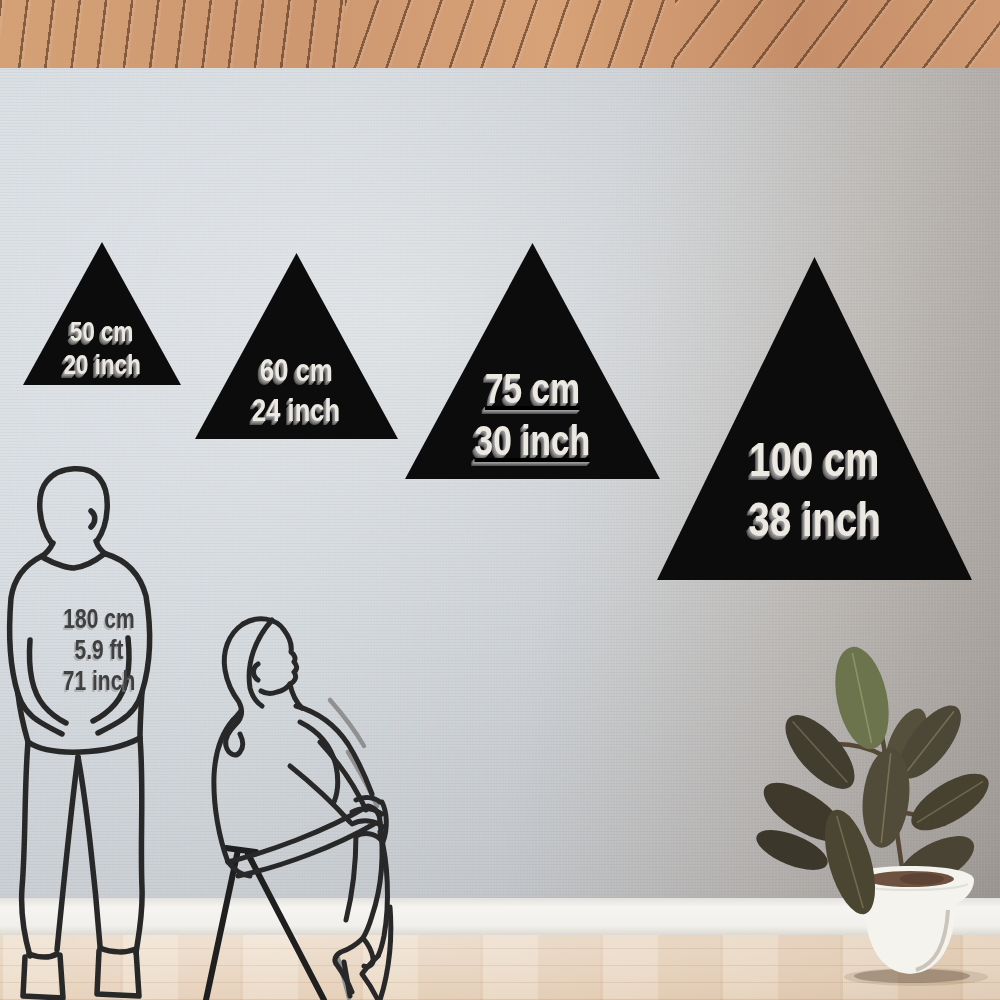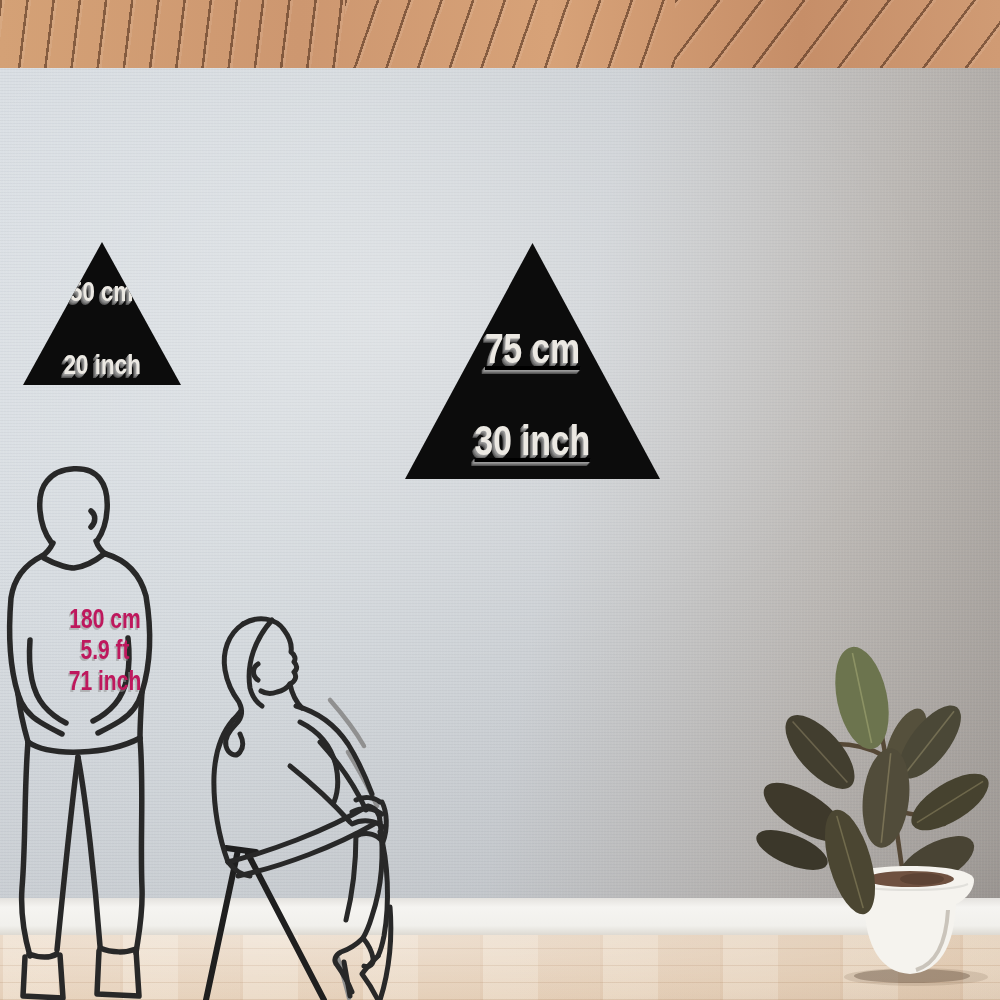"50 cm" .tri { gap: 40px -> none }
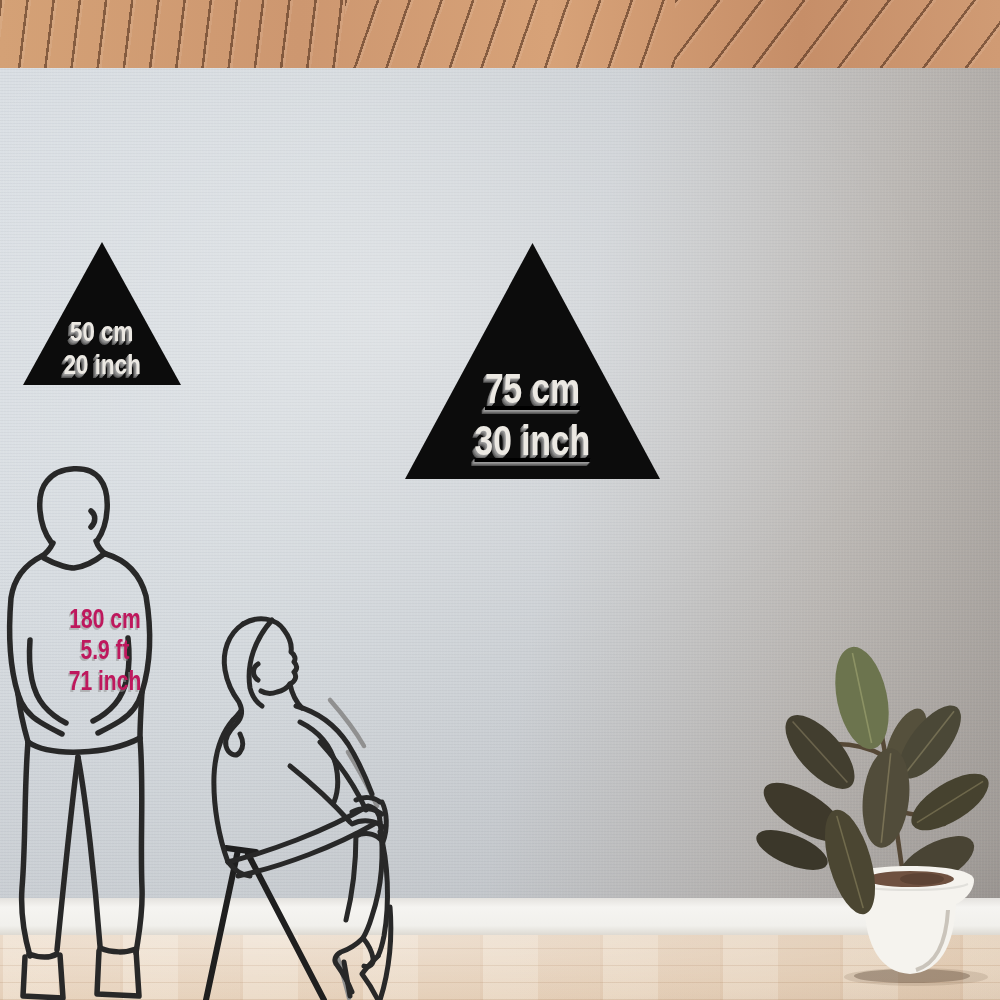"60 cm" div.tri { html: none -> <div> <span>60 cm</span> <span>24 inch</span> </div> }
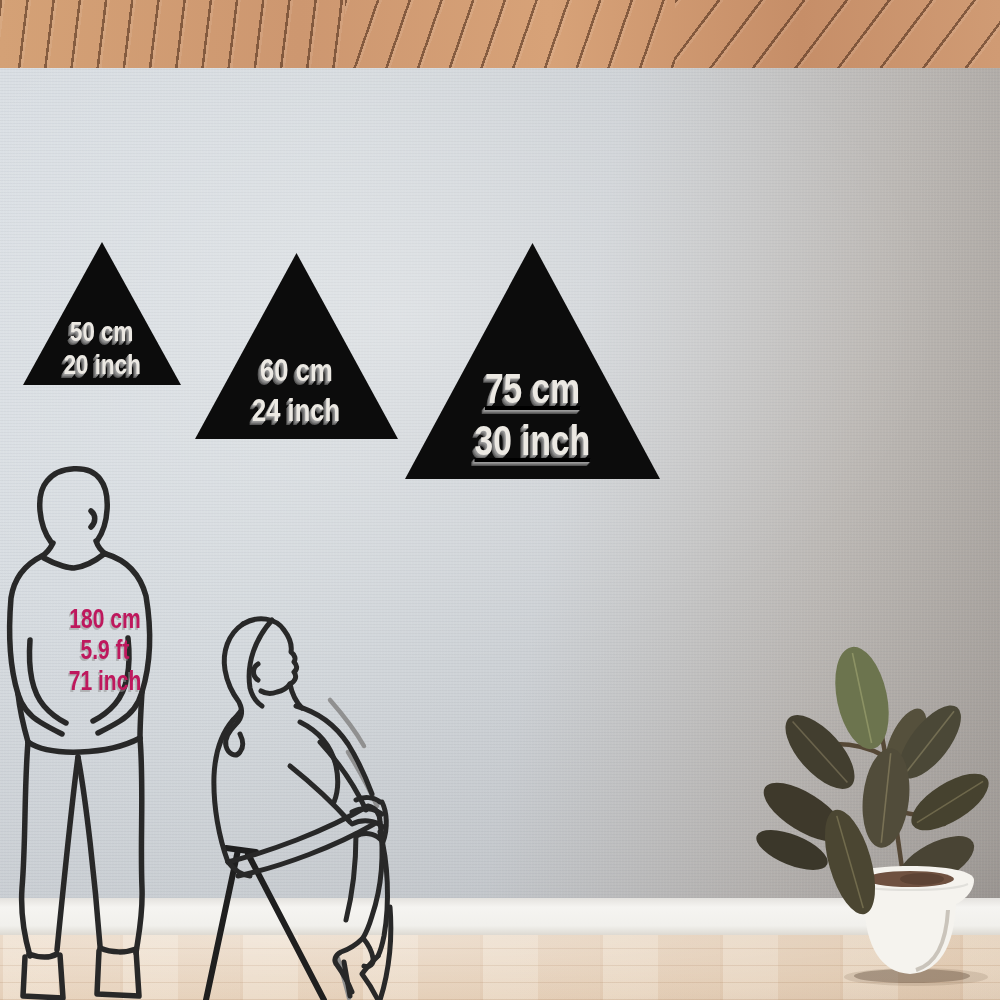"100 cm" div.tri { html: none -> <div> <span>100 cm</span> <span>38 inch</span> </div> }
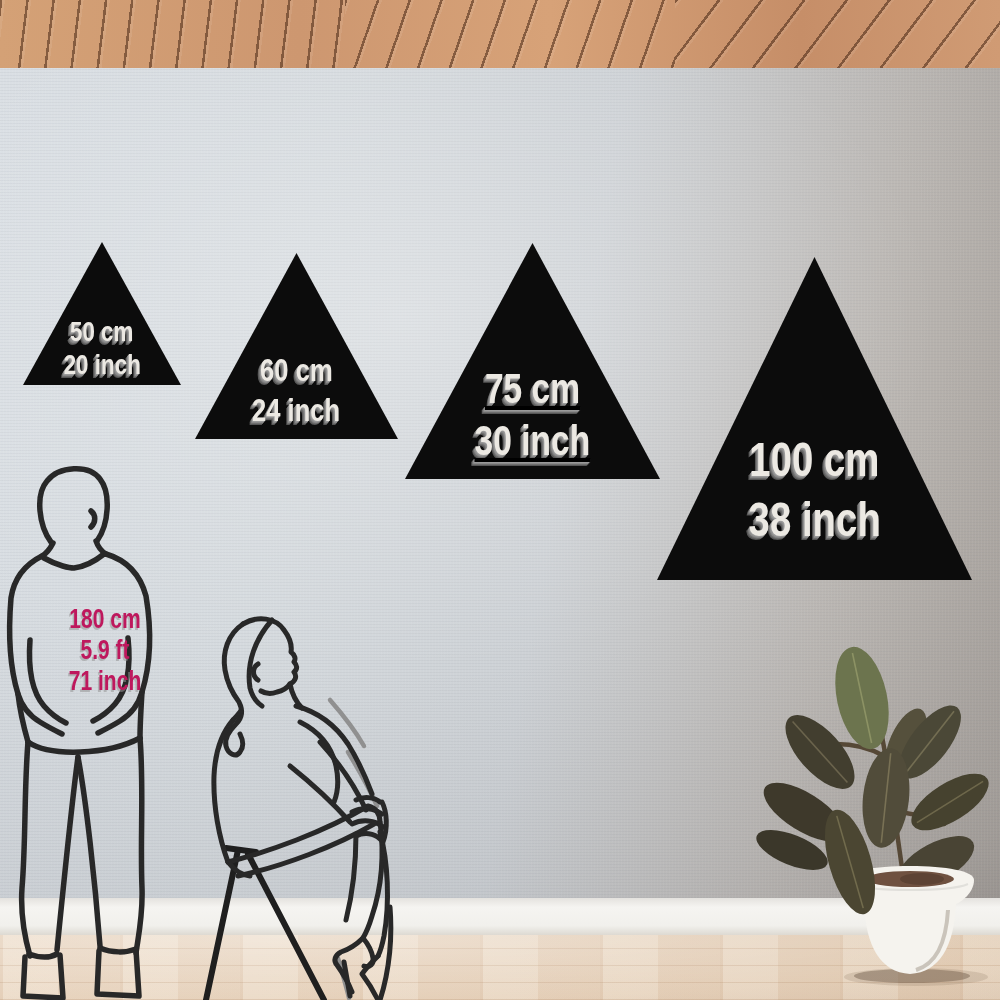"180 cm" #person-text { color: #be185d -> #404040; left: 44px -> 38px }
